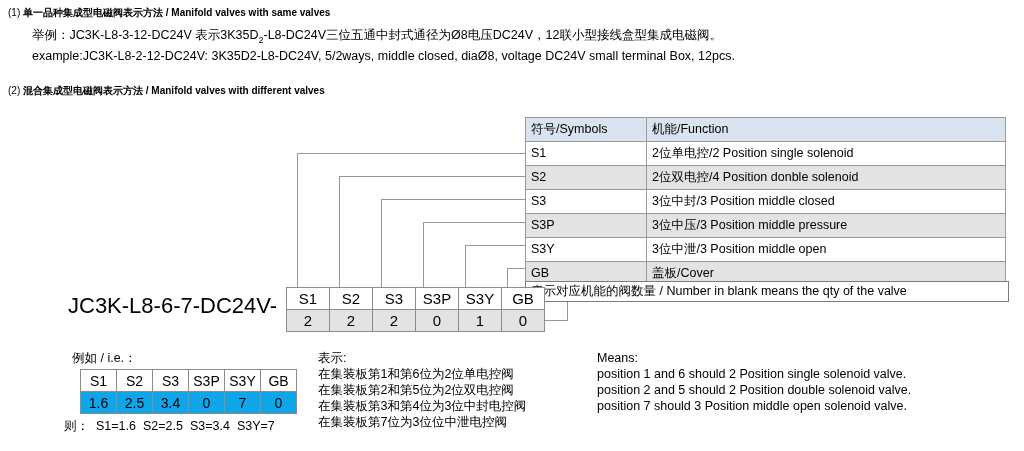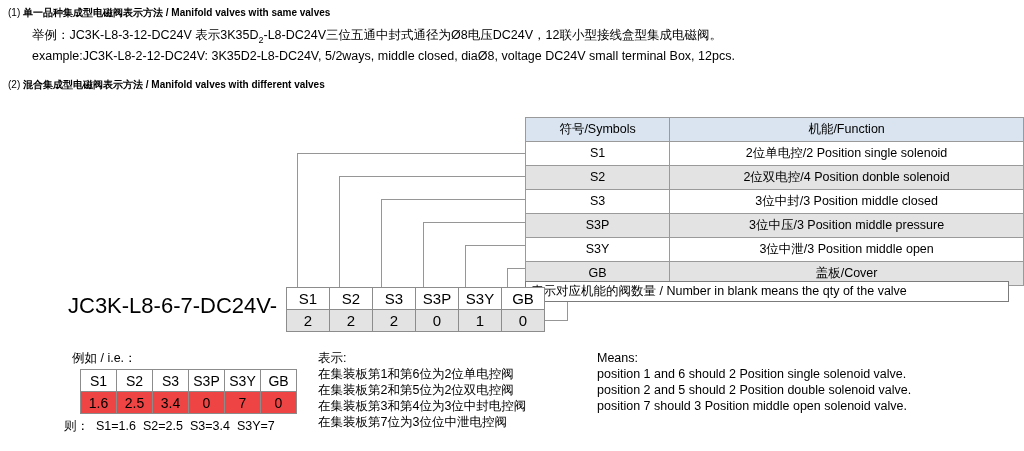"(2) 混合集成型电磁阀表示方法 / Manifold valves" div.abs { top: 80px -> 86px }
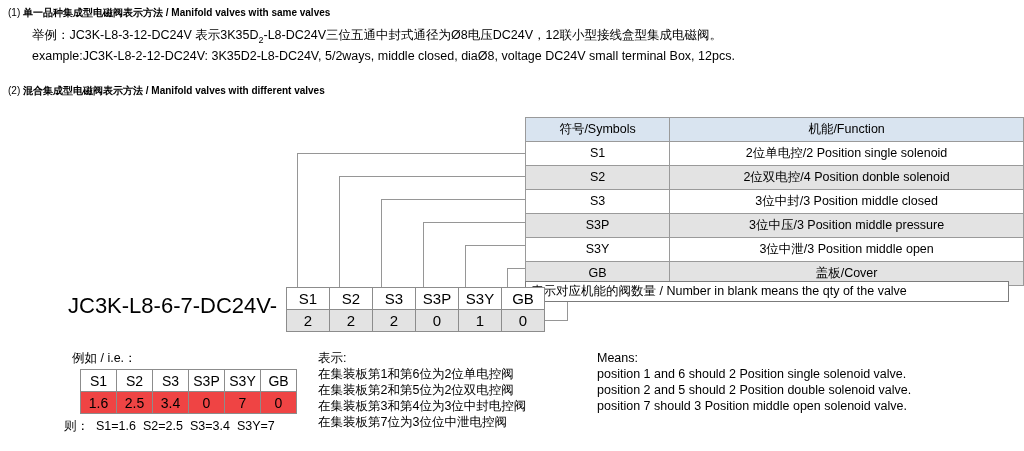"符号/Symbols" .sym-table td, .sym-table th { padding: 1px 21px -> 1px 5px; text-align: center -> left }
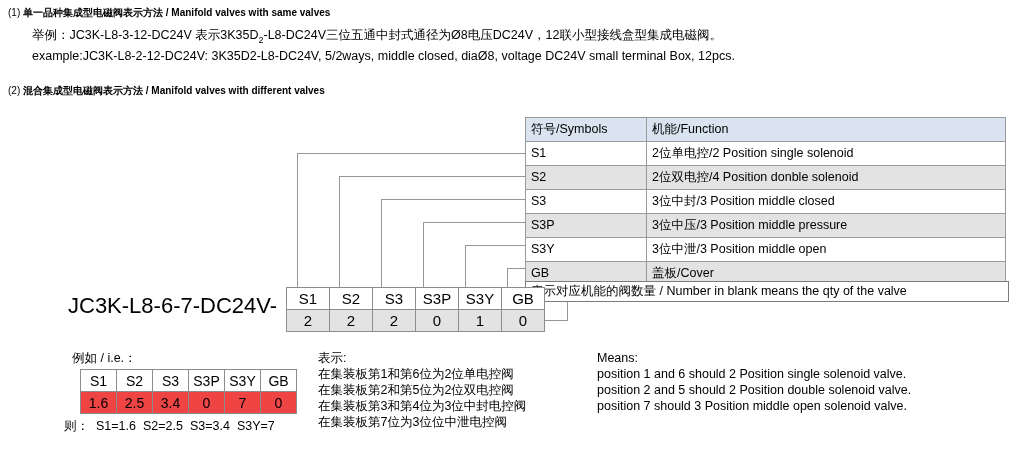"1.6" .ex-table tr.vals td { background: #ef4444 -> #0ea5e9 }
